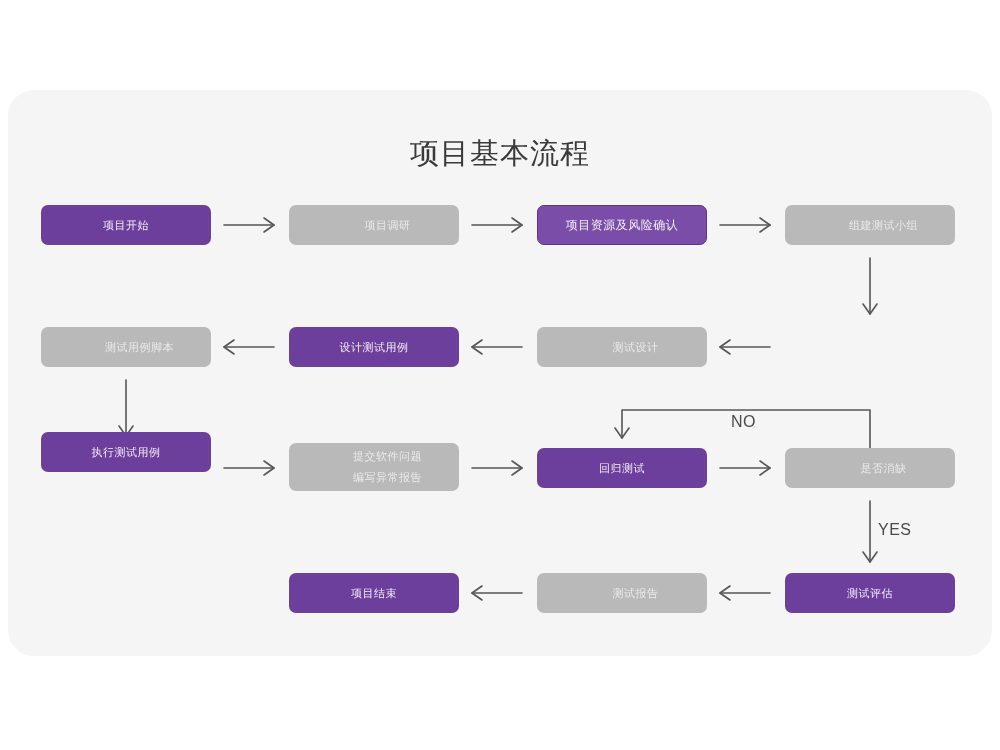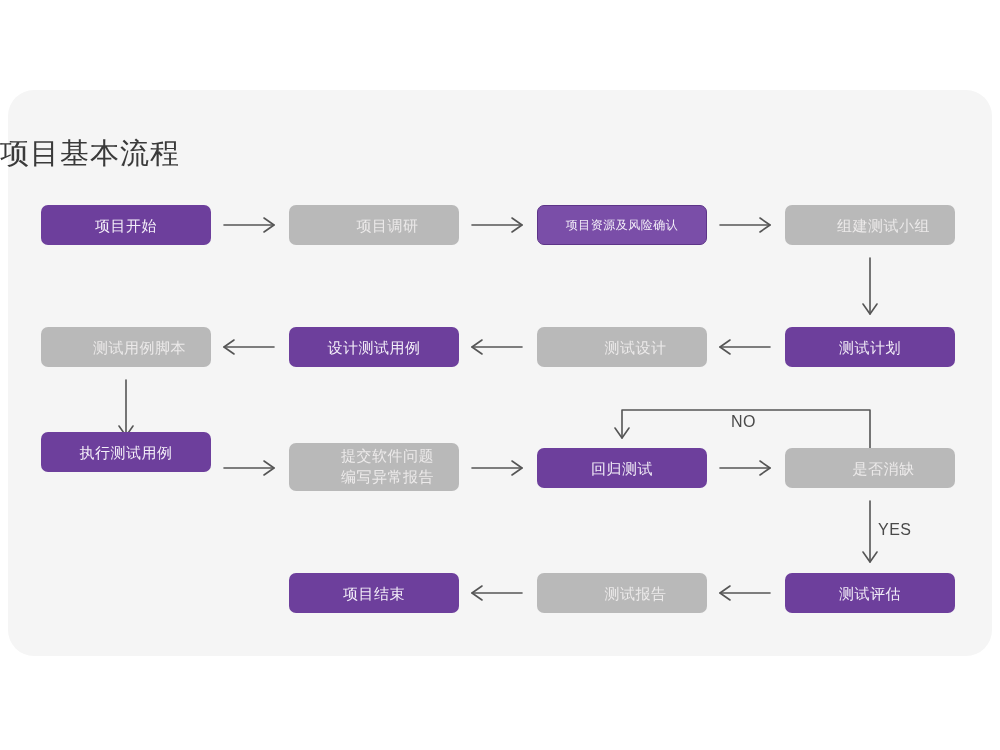"项目基本流程" .title { text-align: left -> center }
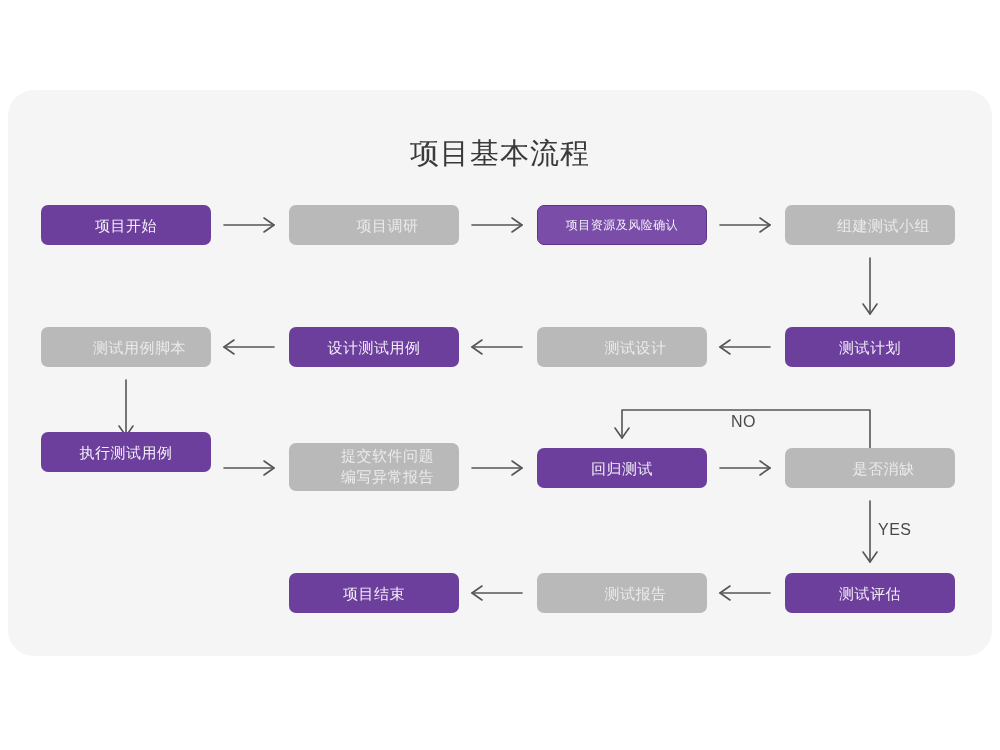"项目开始" .node { font-size: 15px -> 11px }
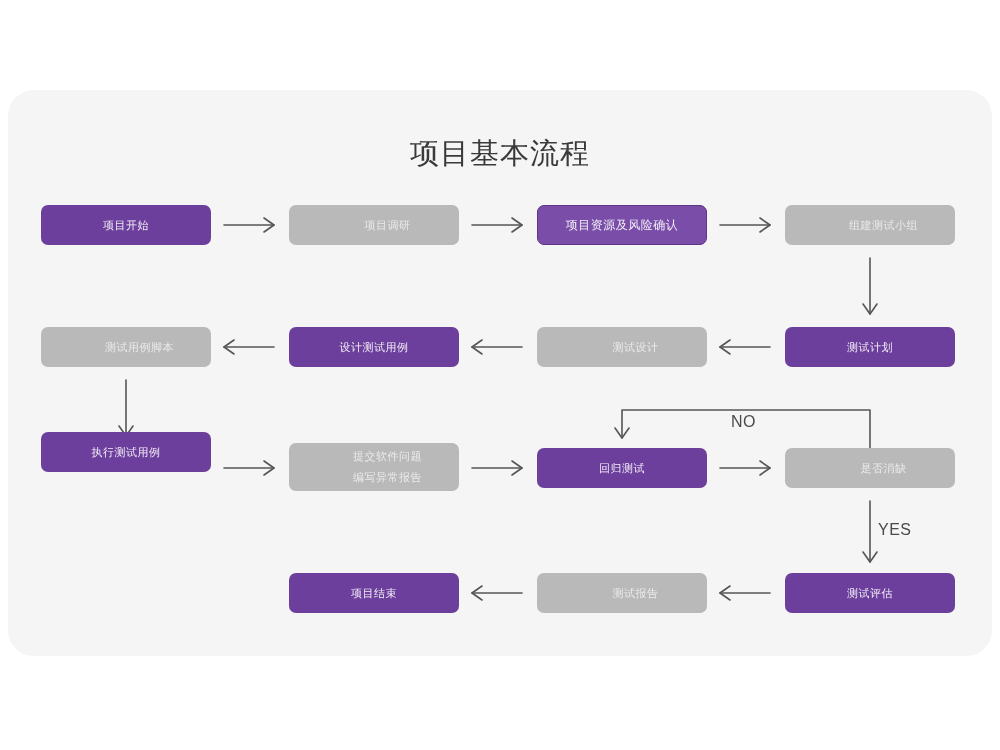"测试计划" div.node { html: <div>测试计划</div> -> none }
